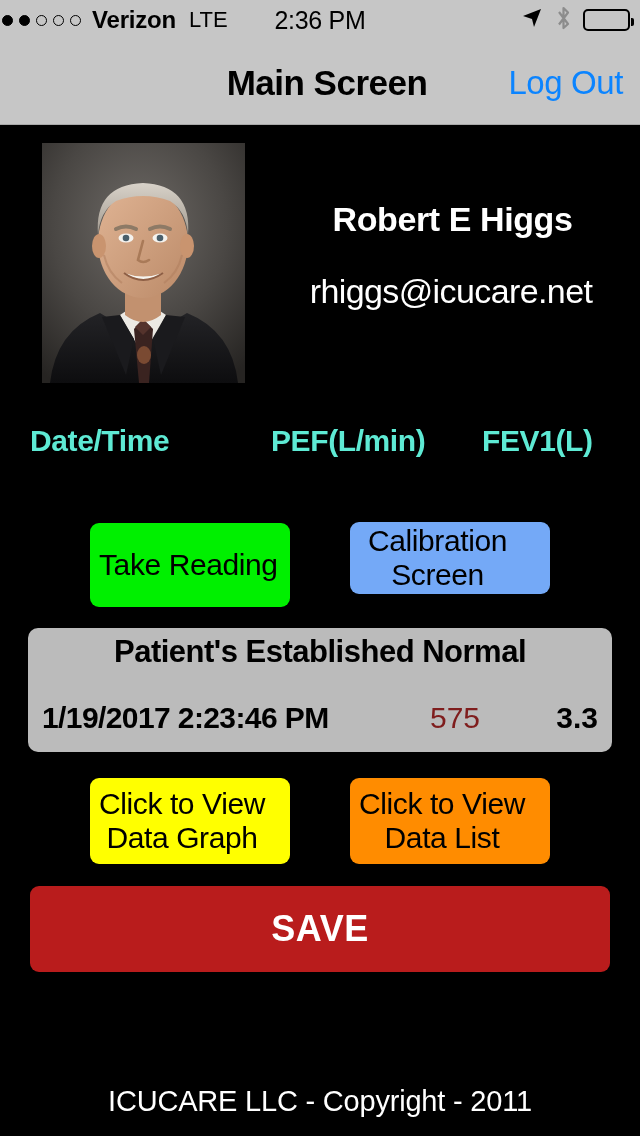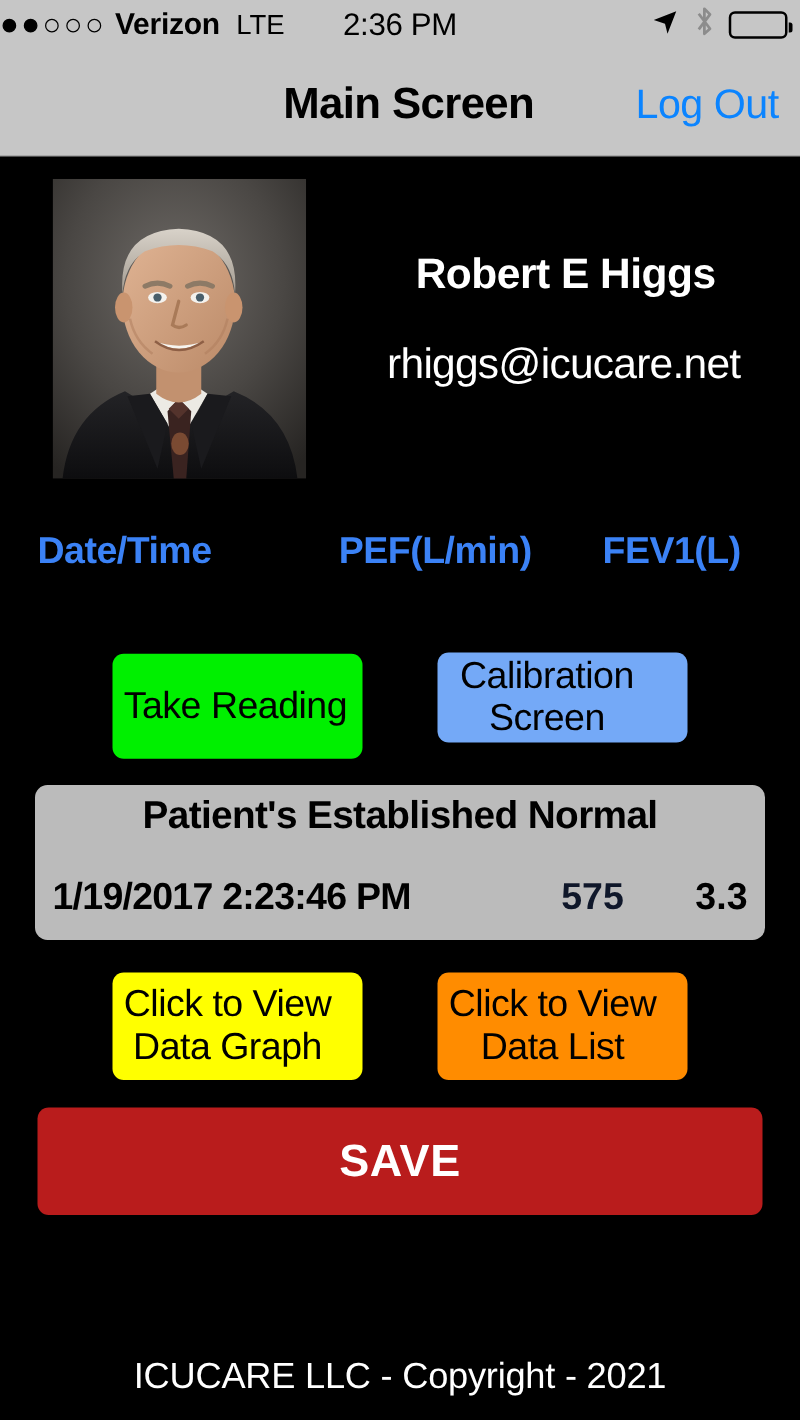"Date/Time" .col-h { color: #3b82f6 -> #5eead4 }
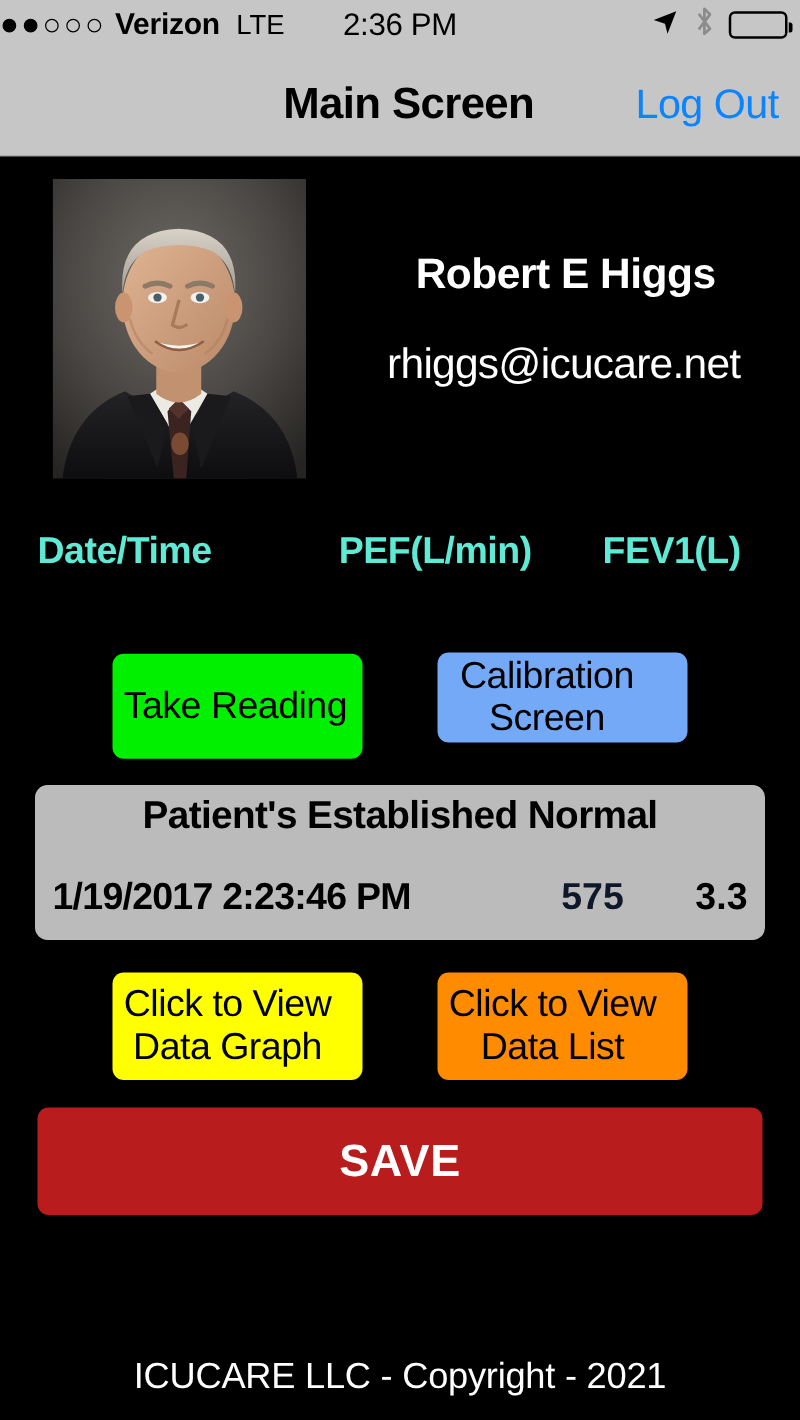"575" .np-pef { color: #0f172a -> #7f1d1d; font-weight: bold -> normal; text-align: center -> left }
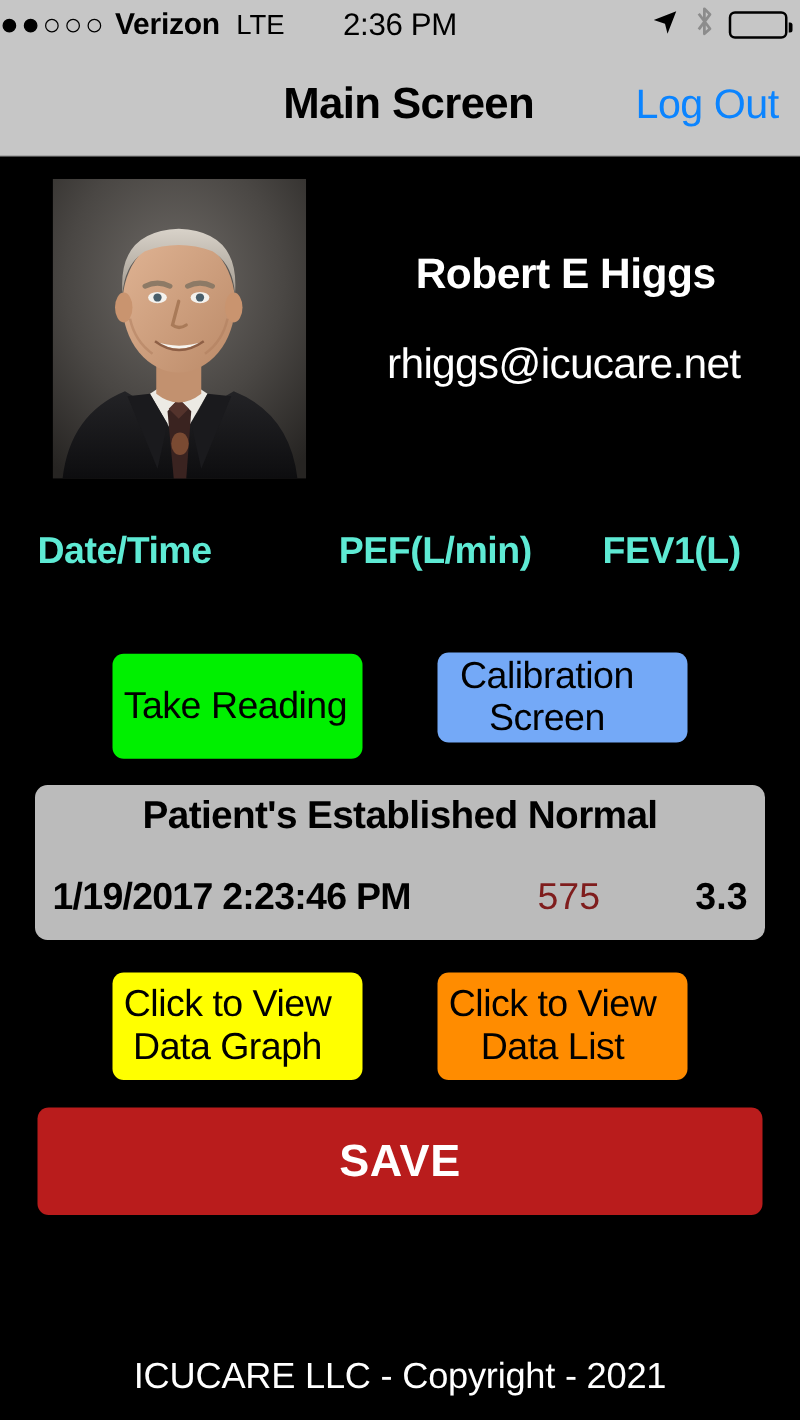"ICUCARE LLC - Copyright -" div.footer { text: 2021 -> 2011 }
